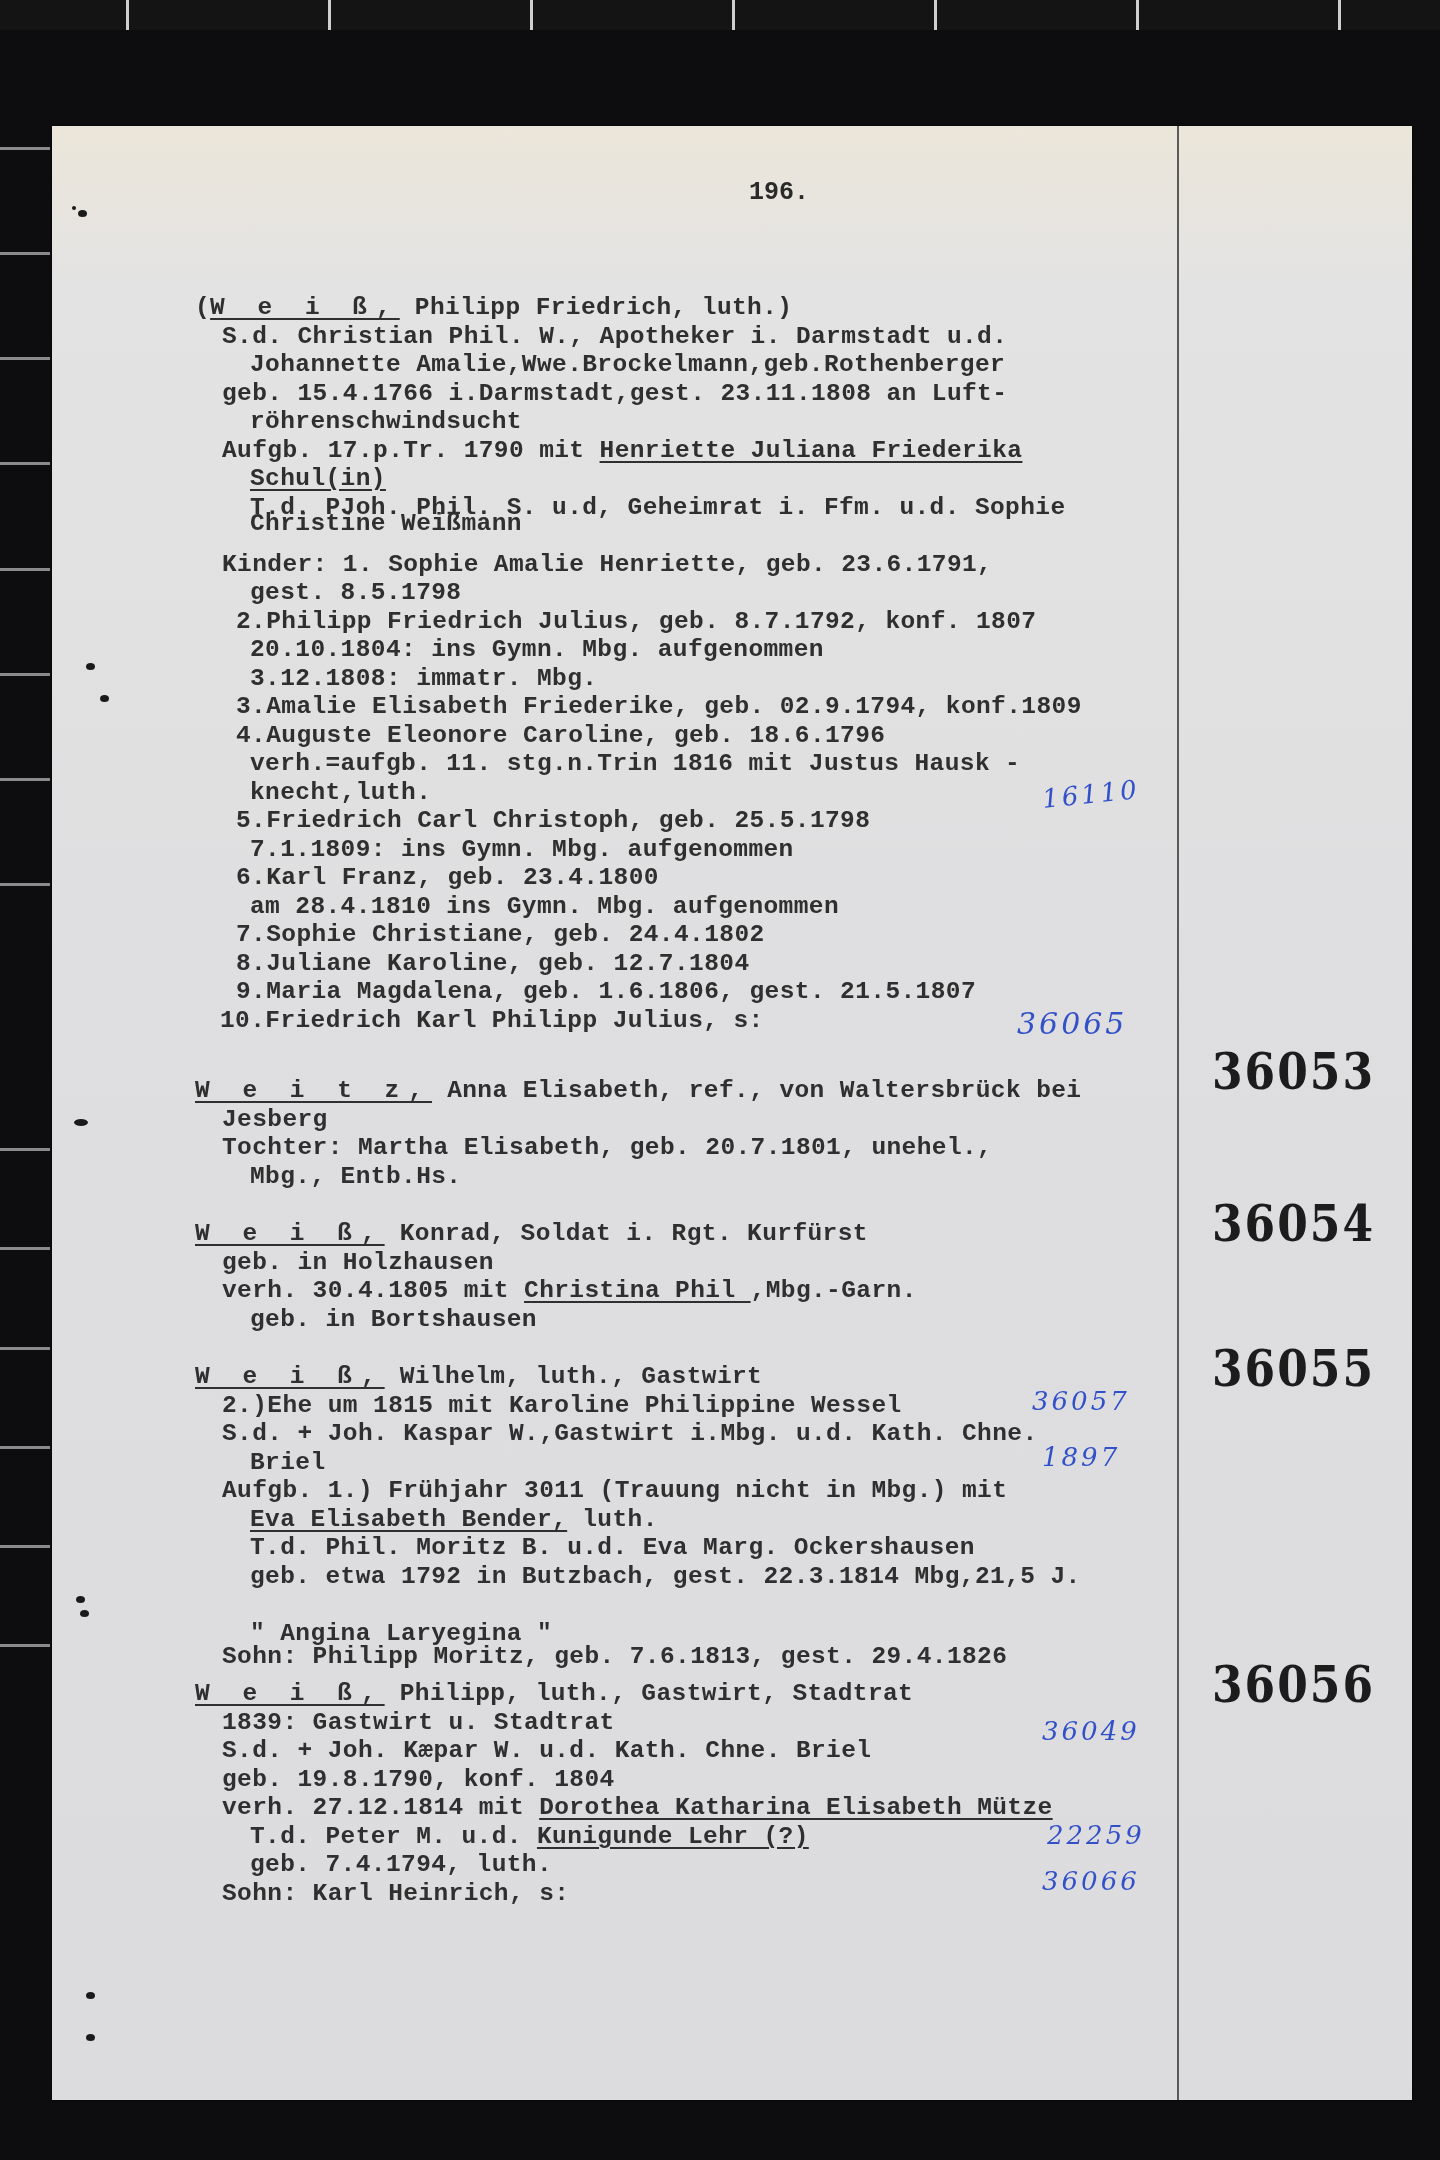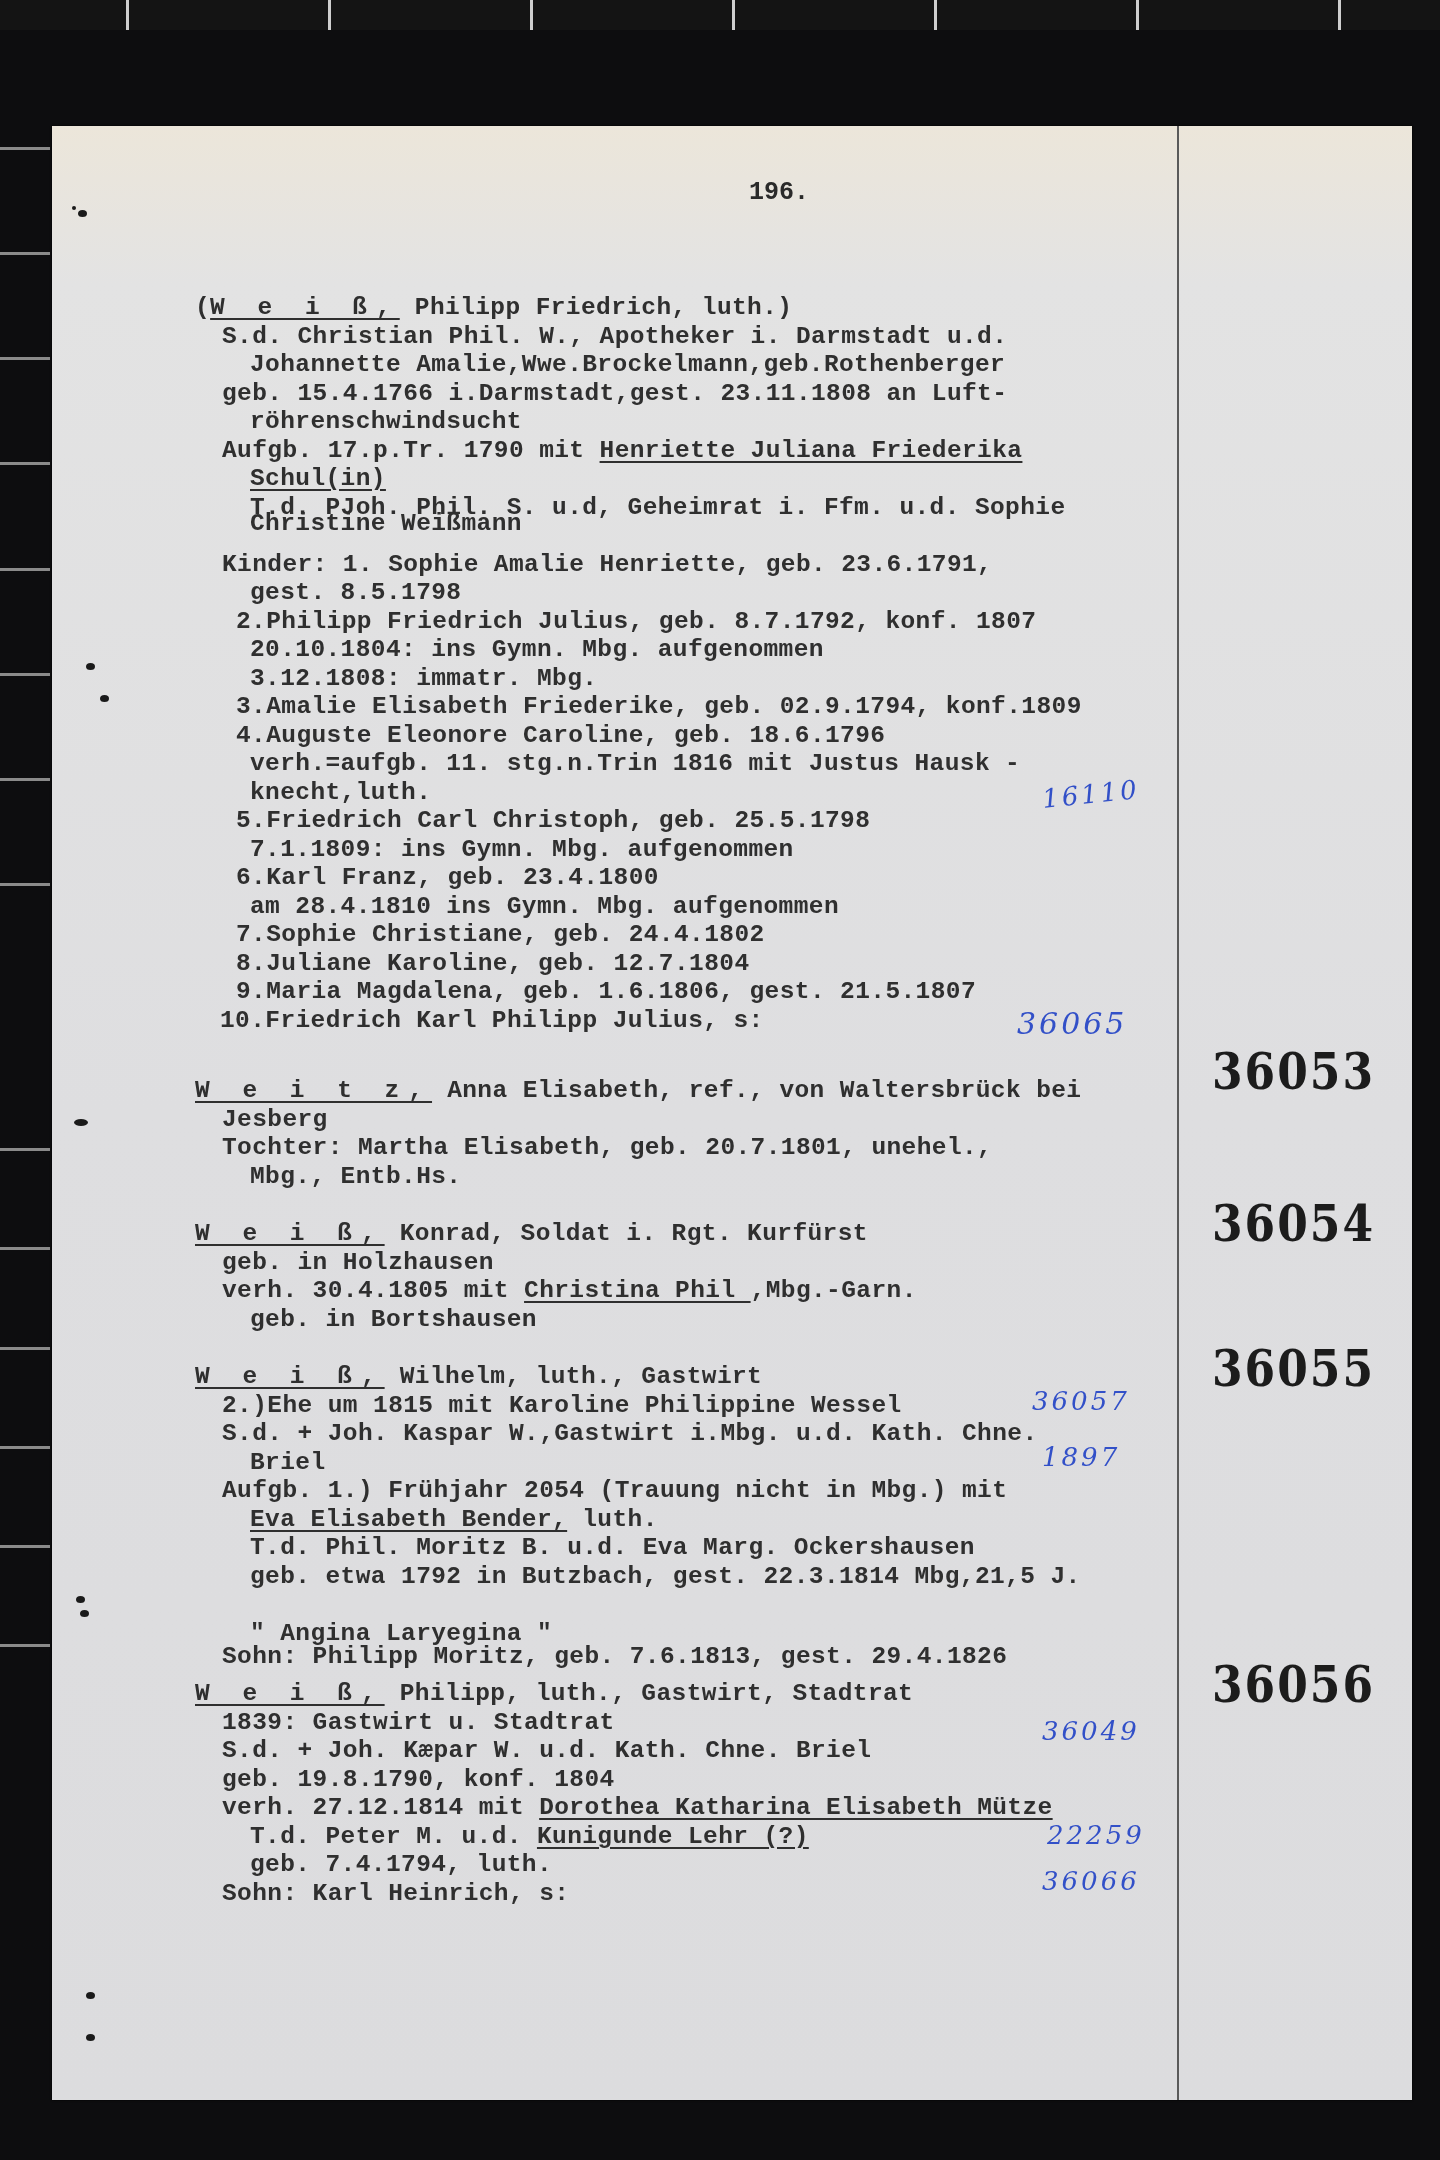"Aufgb. 1.) Frühjahr 2054 (Trauung" div.line { text: 2054 -> 3011 }
